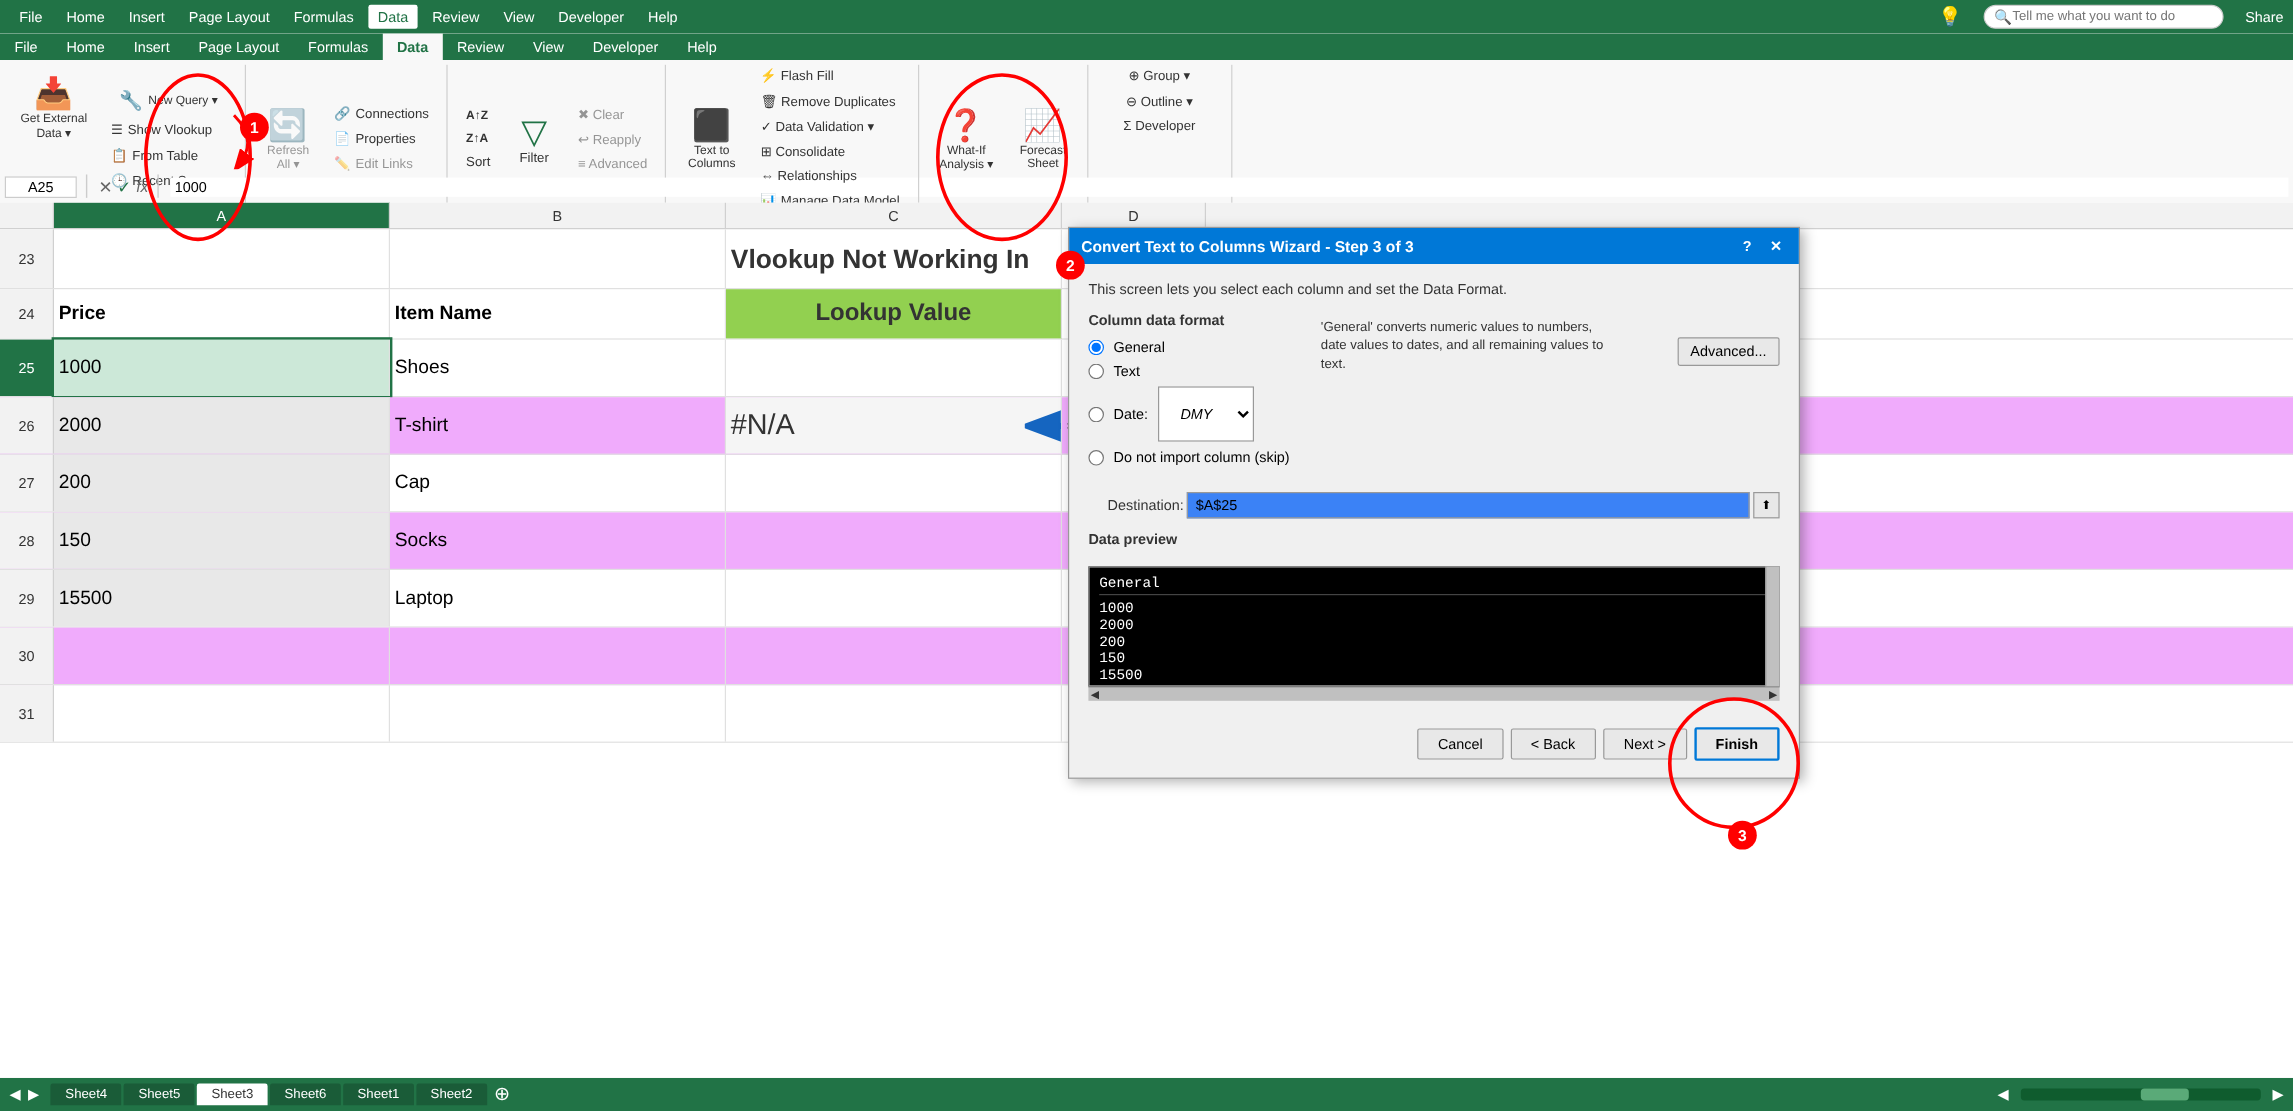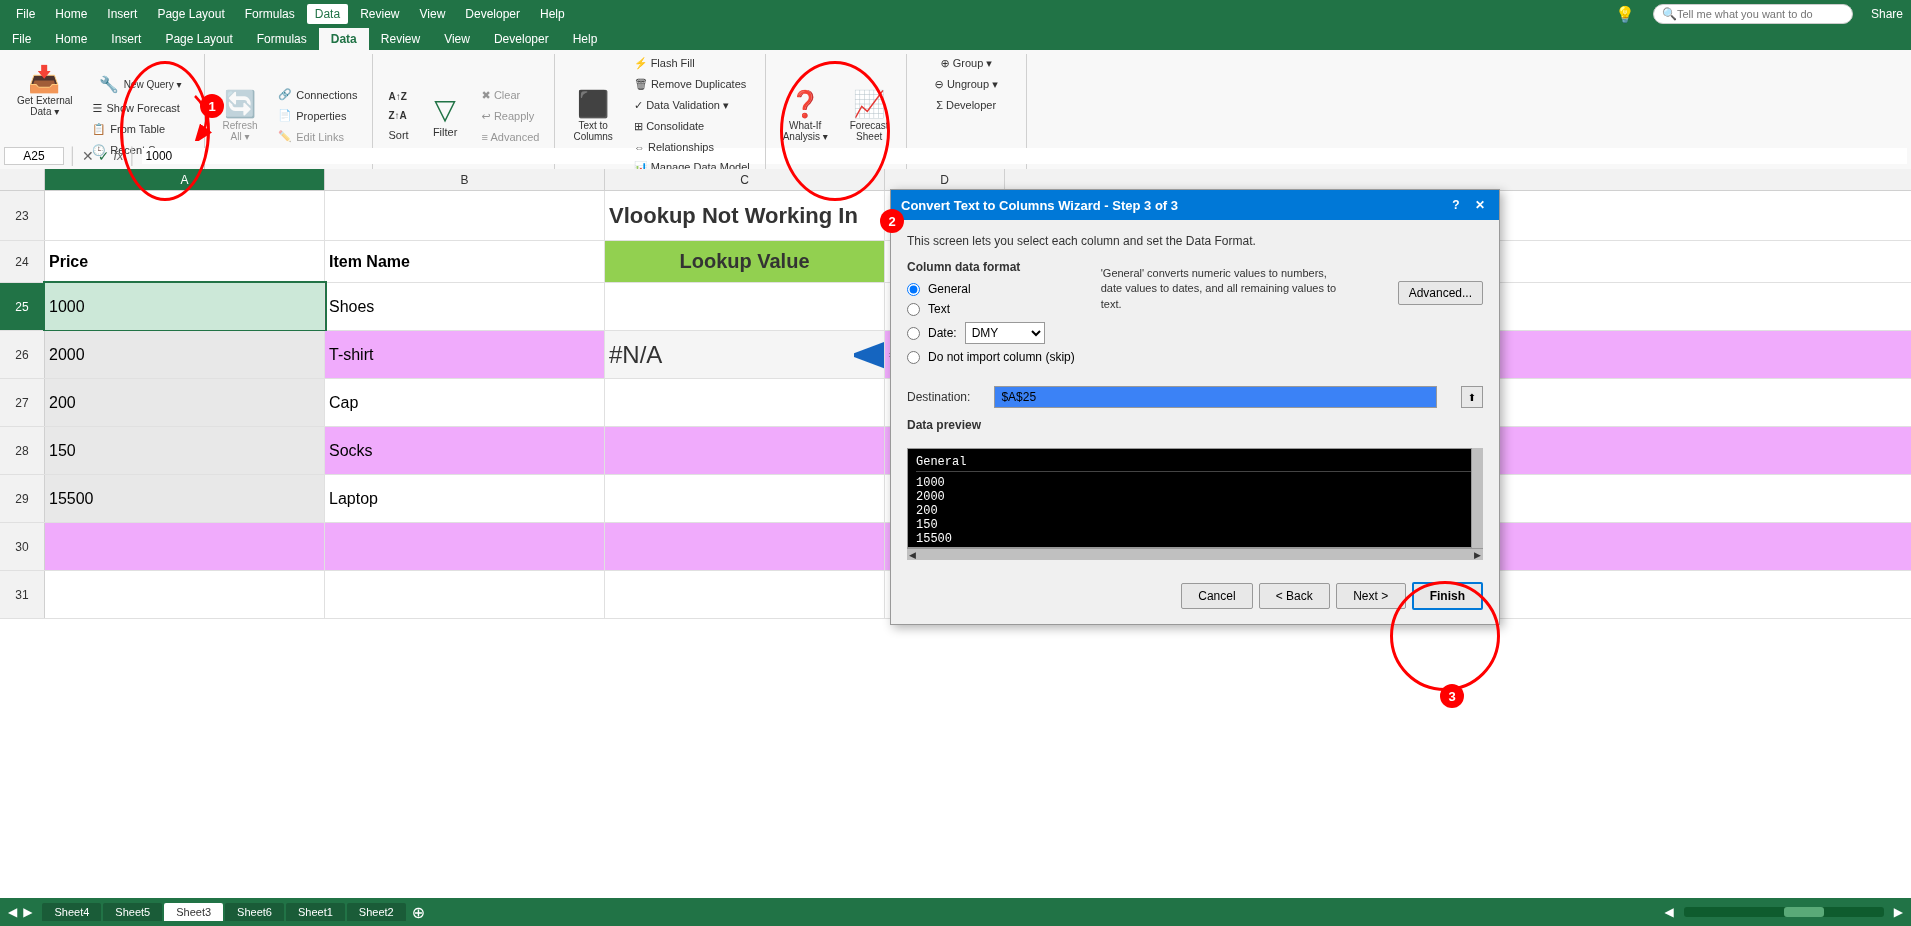"⊖ Ungroup ▾" div.ribbon-btn-small { text: Ungroup -> Outline }
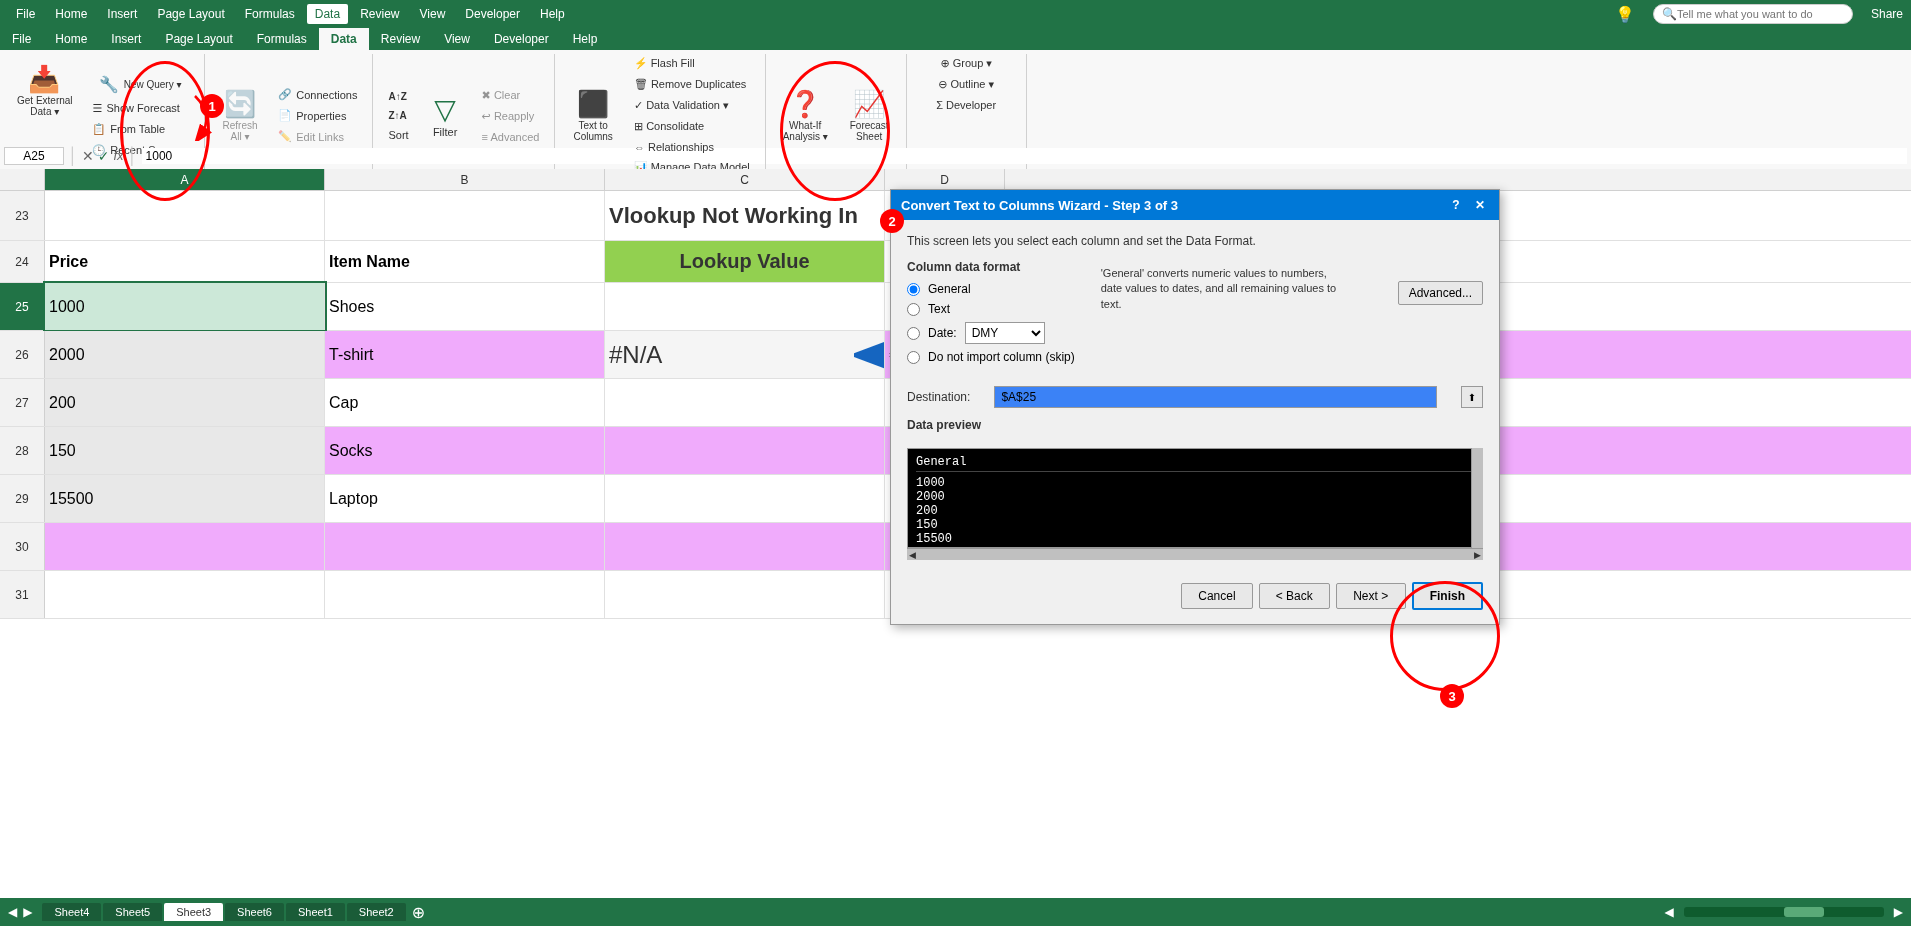"Show Forecast" span { text: Forecast -> Vlookup }
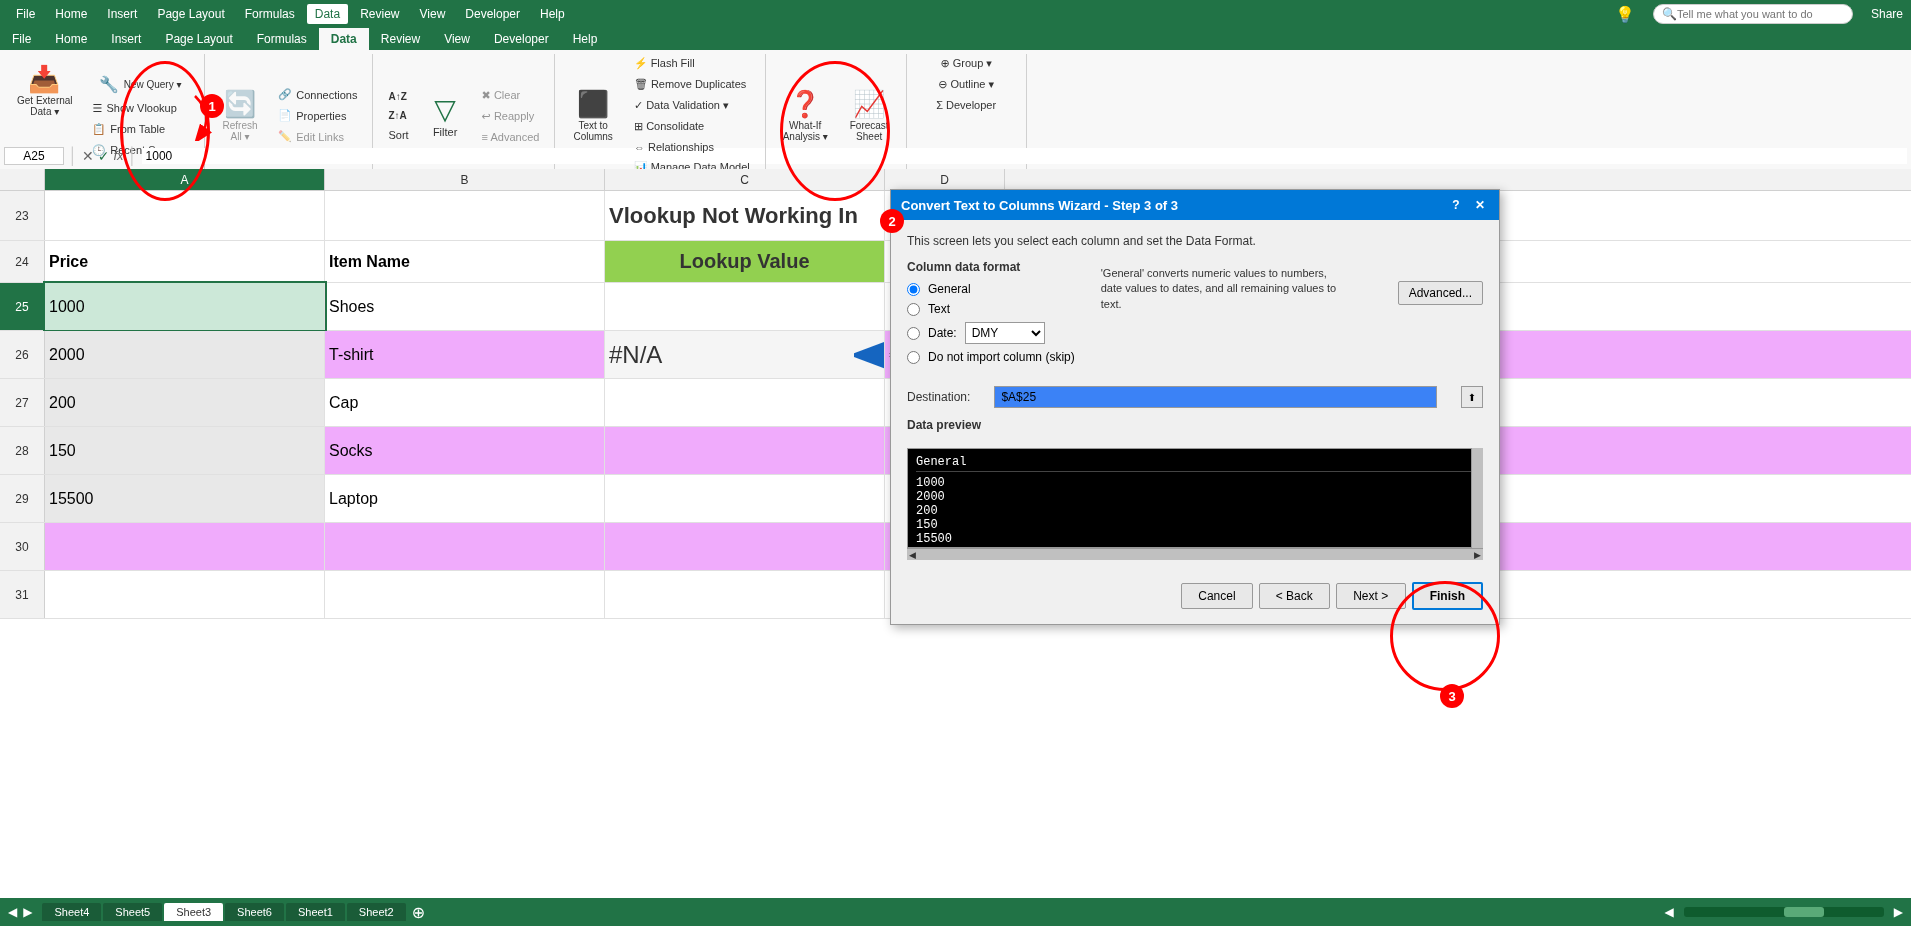"DMY" .date-select { font-style: none -> italic; padding: 2px -> 14px }
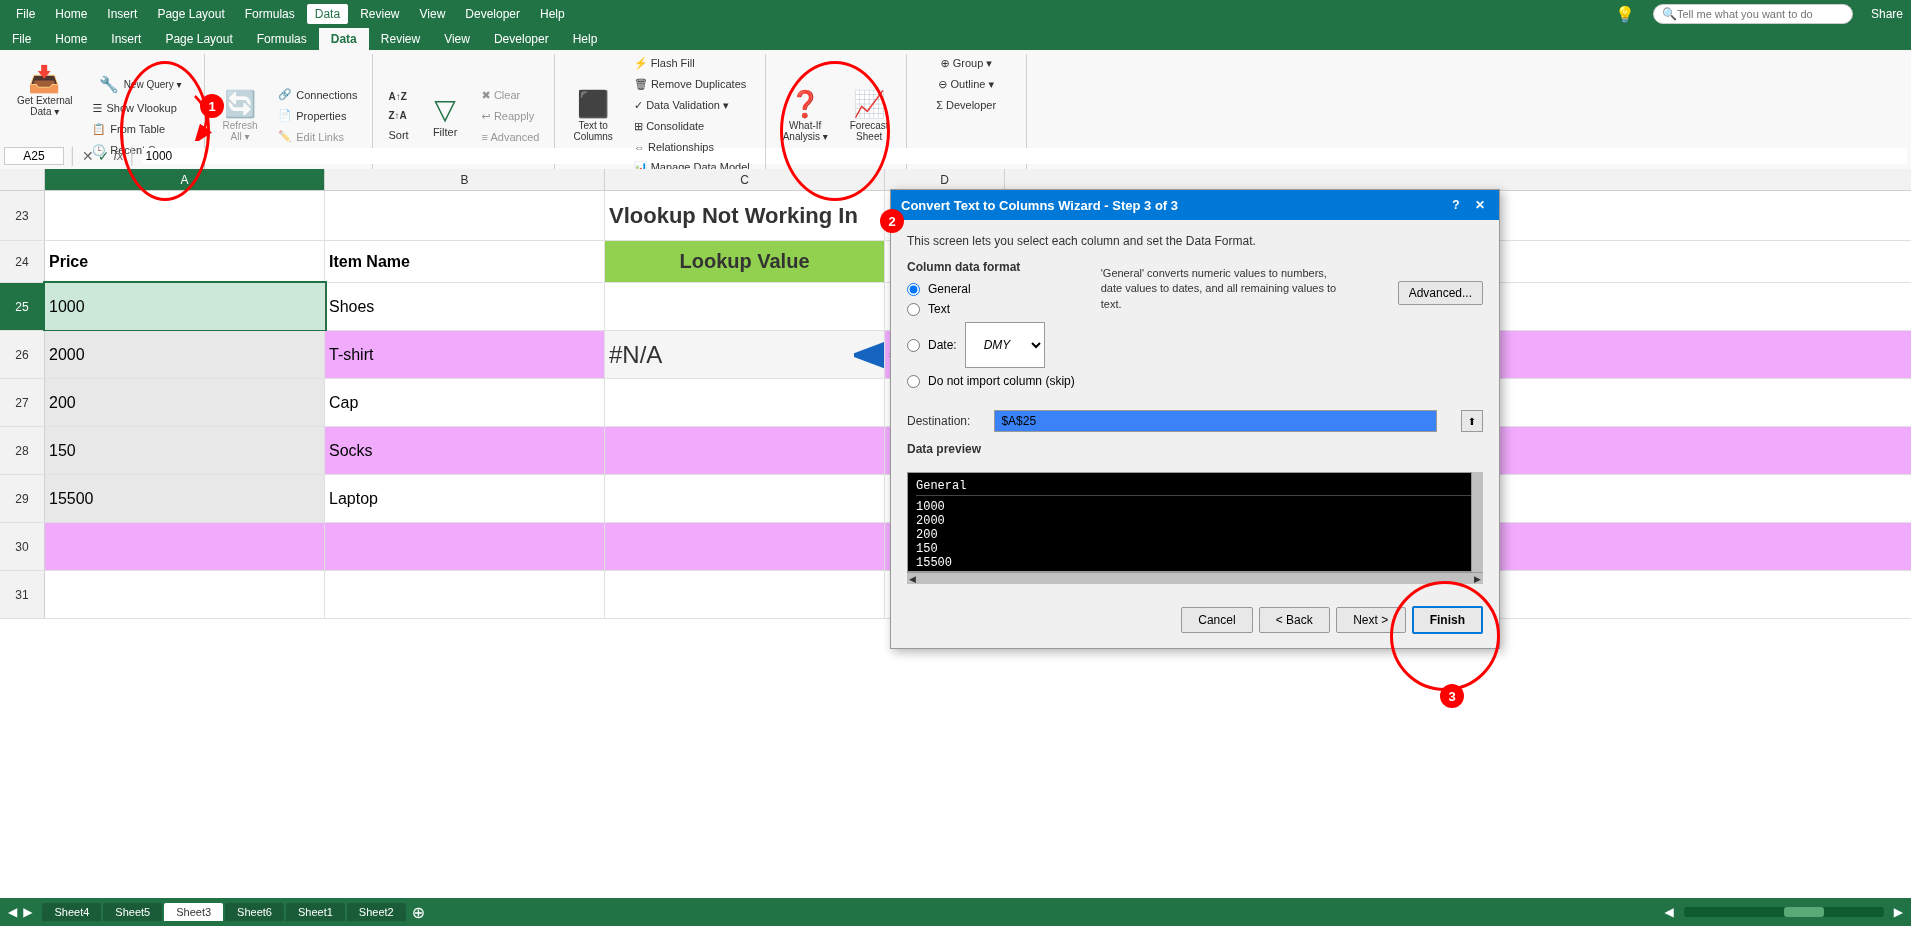"Destination:" .destination-row { gap: 24px -> 3px; margin: 12px 0 10px 0 -> 12px 0 10px 16px }
